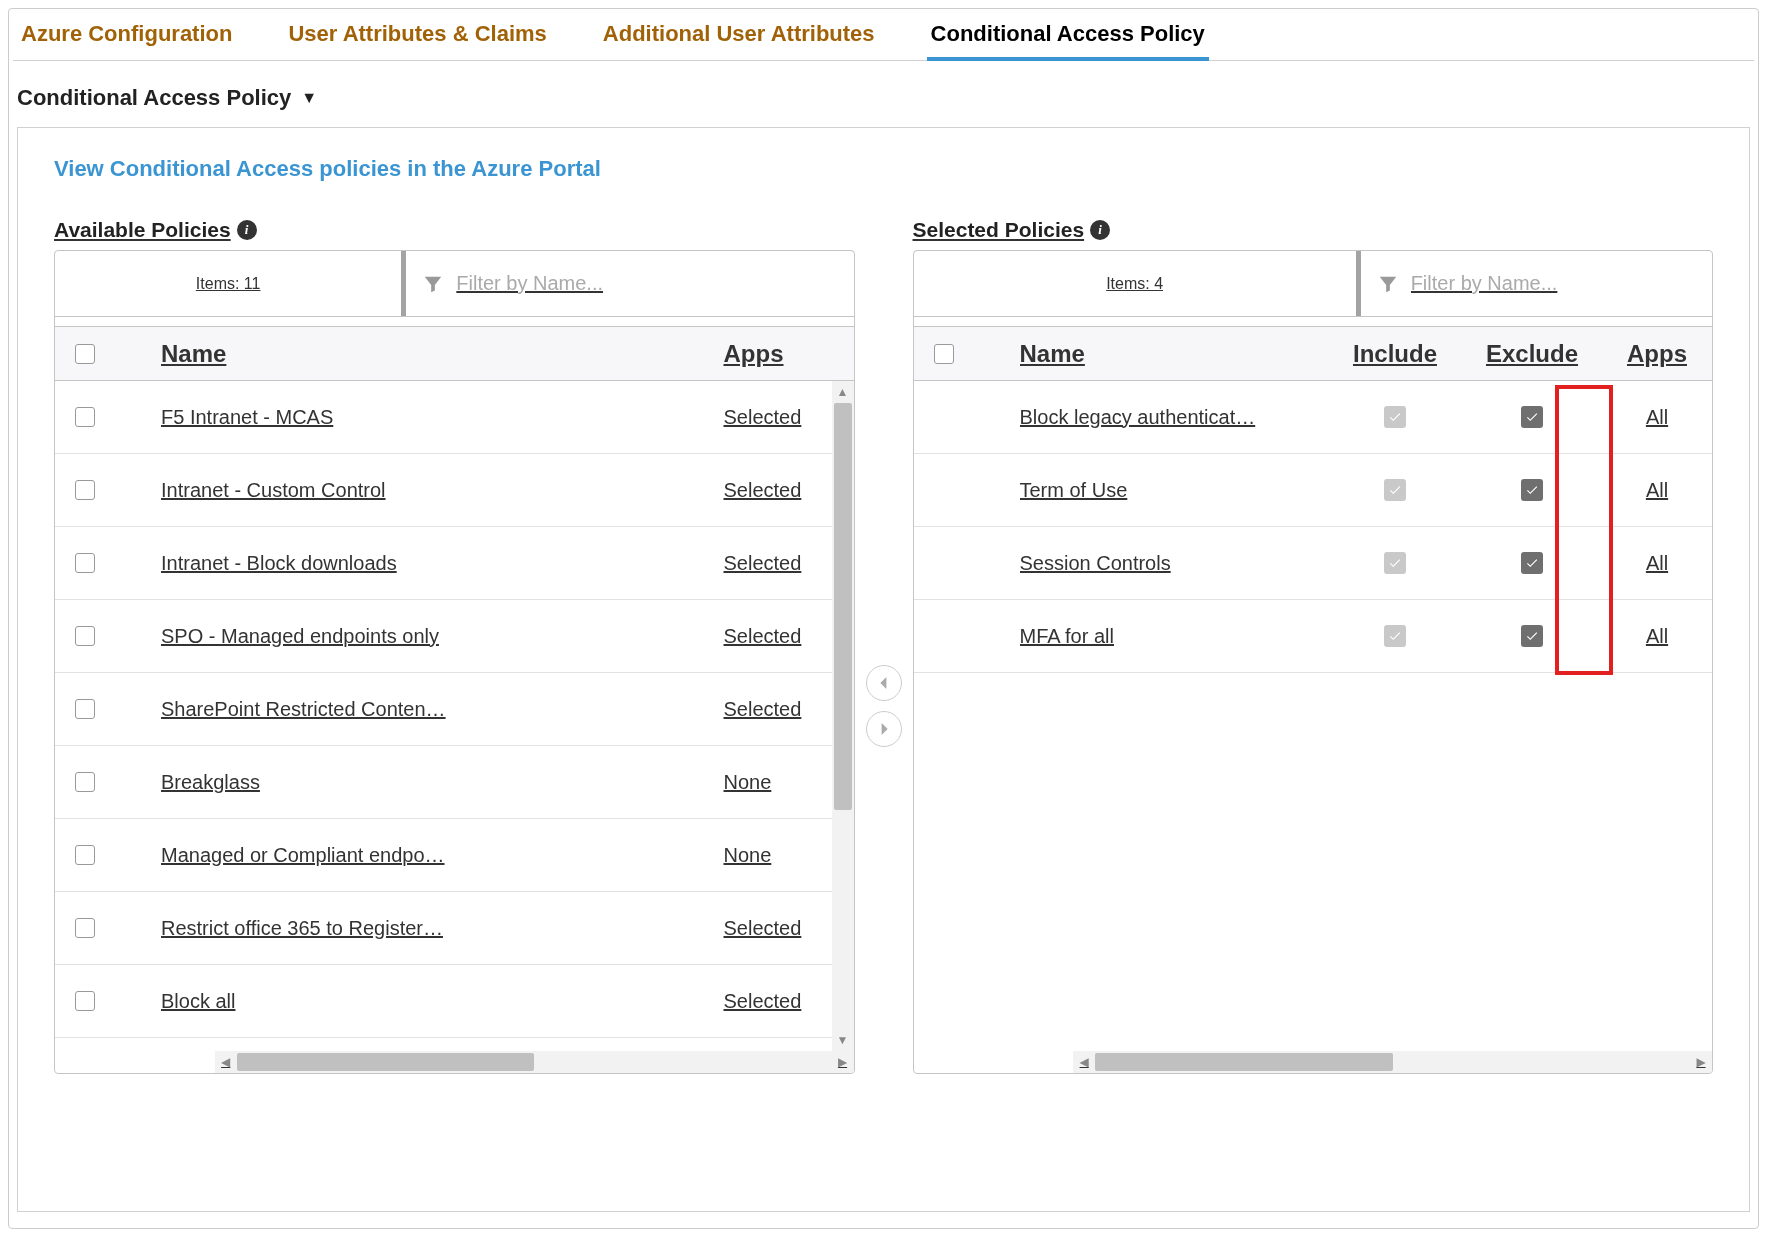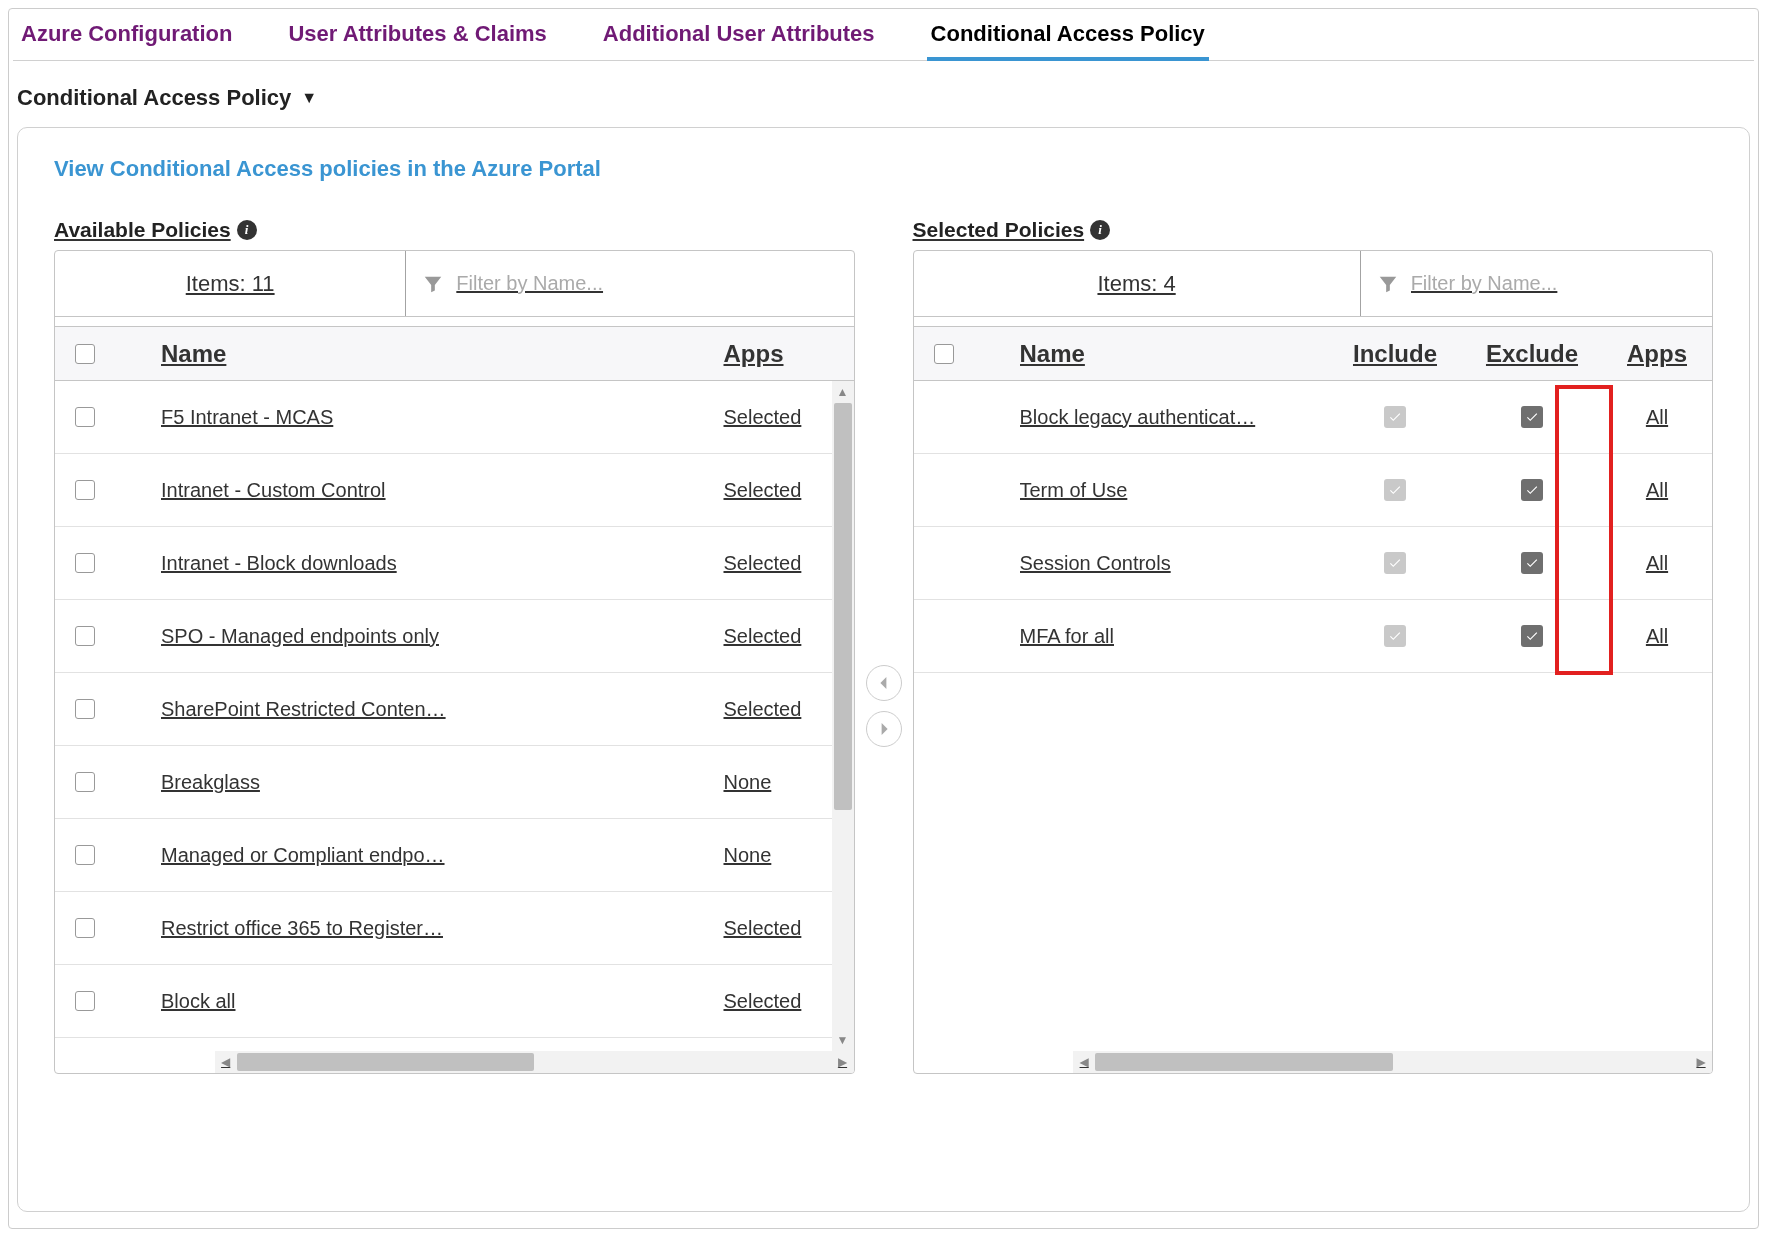"Azure Configuration" .tab { color: #701a75 -> #a16207 }
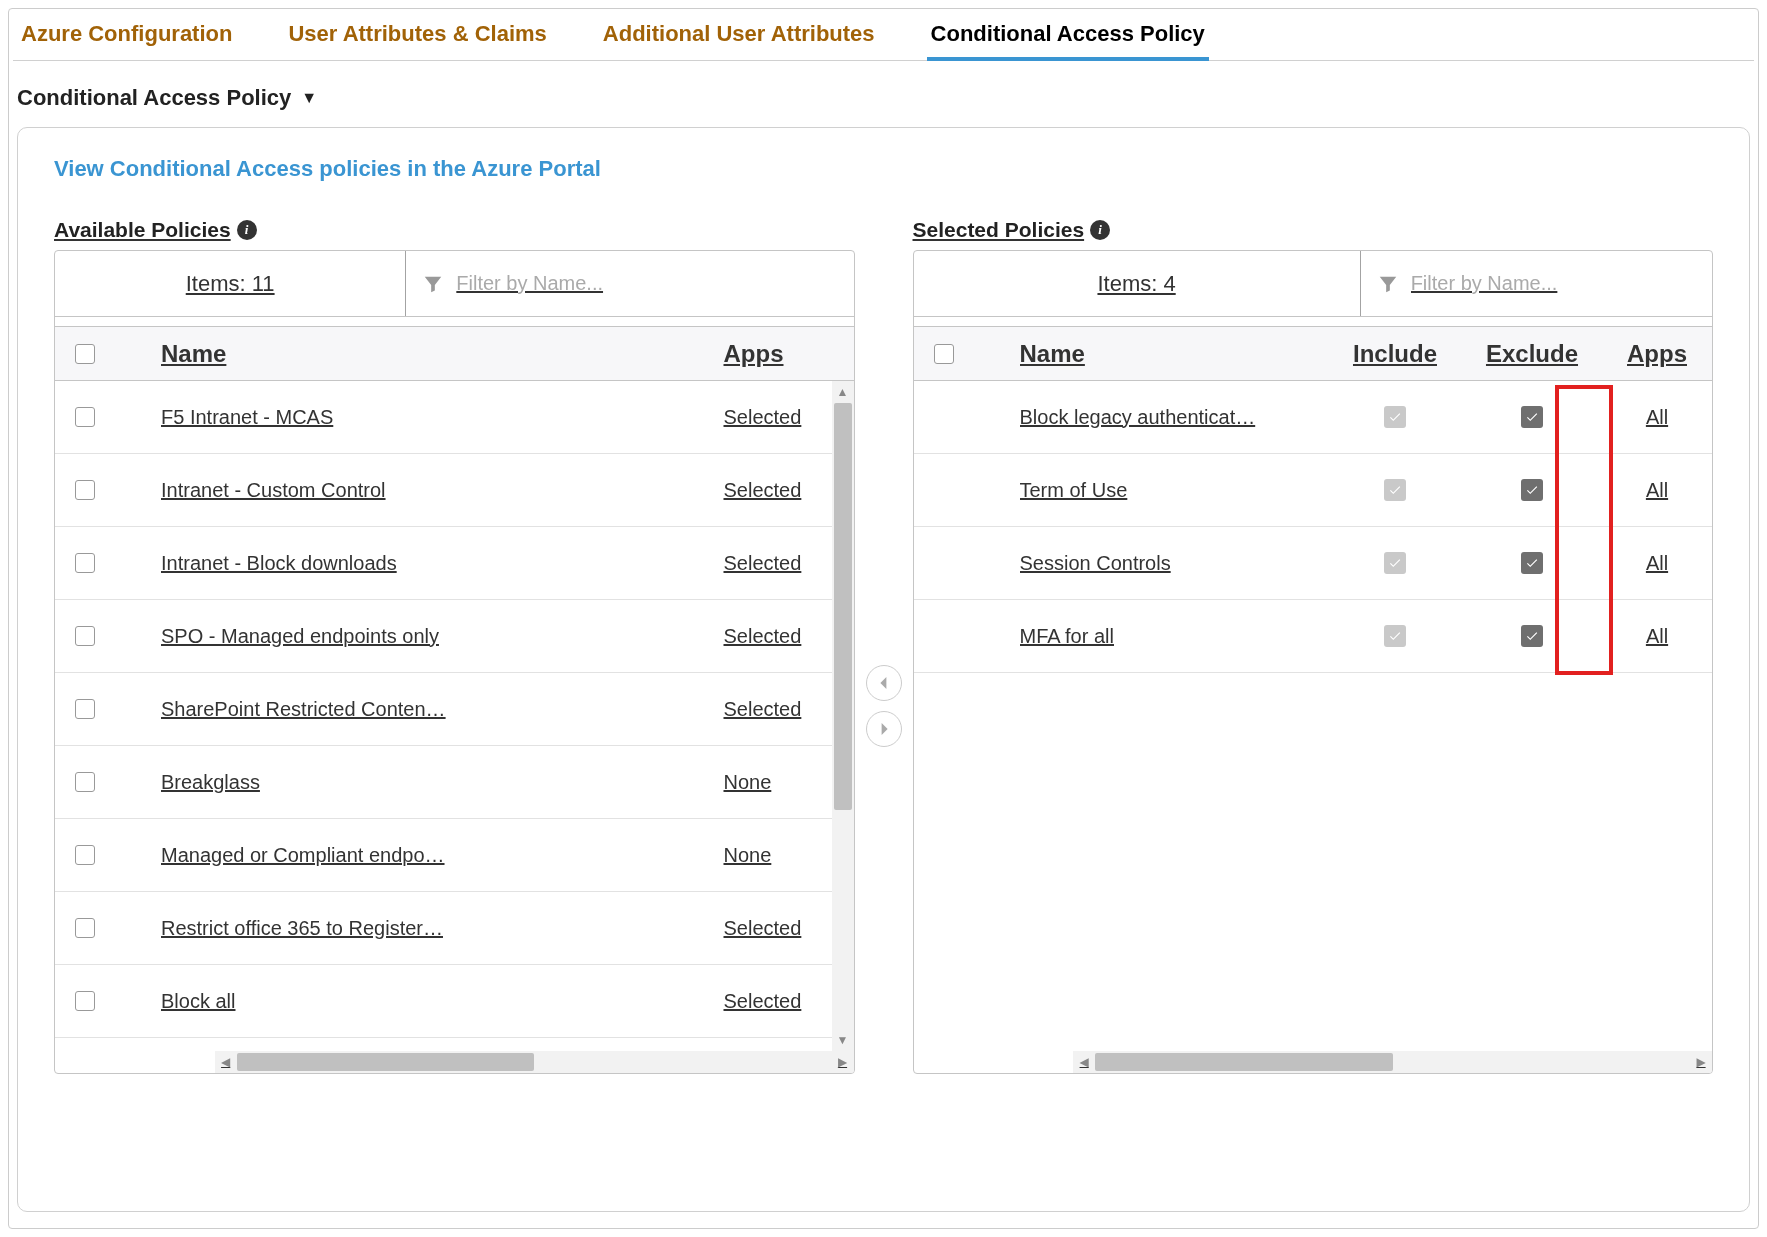"View Conditional Access policies in" .panel-box { border-radius: 10px -> 0 }
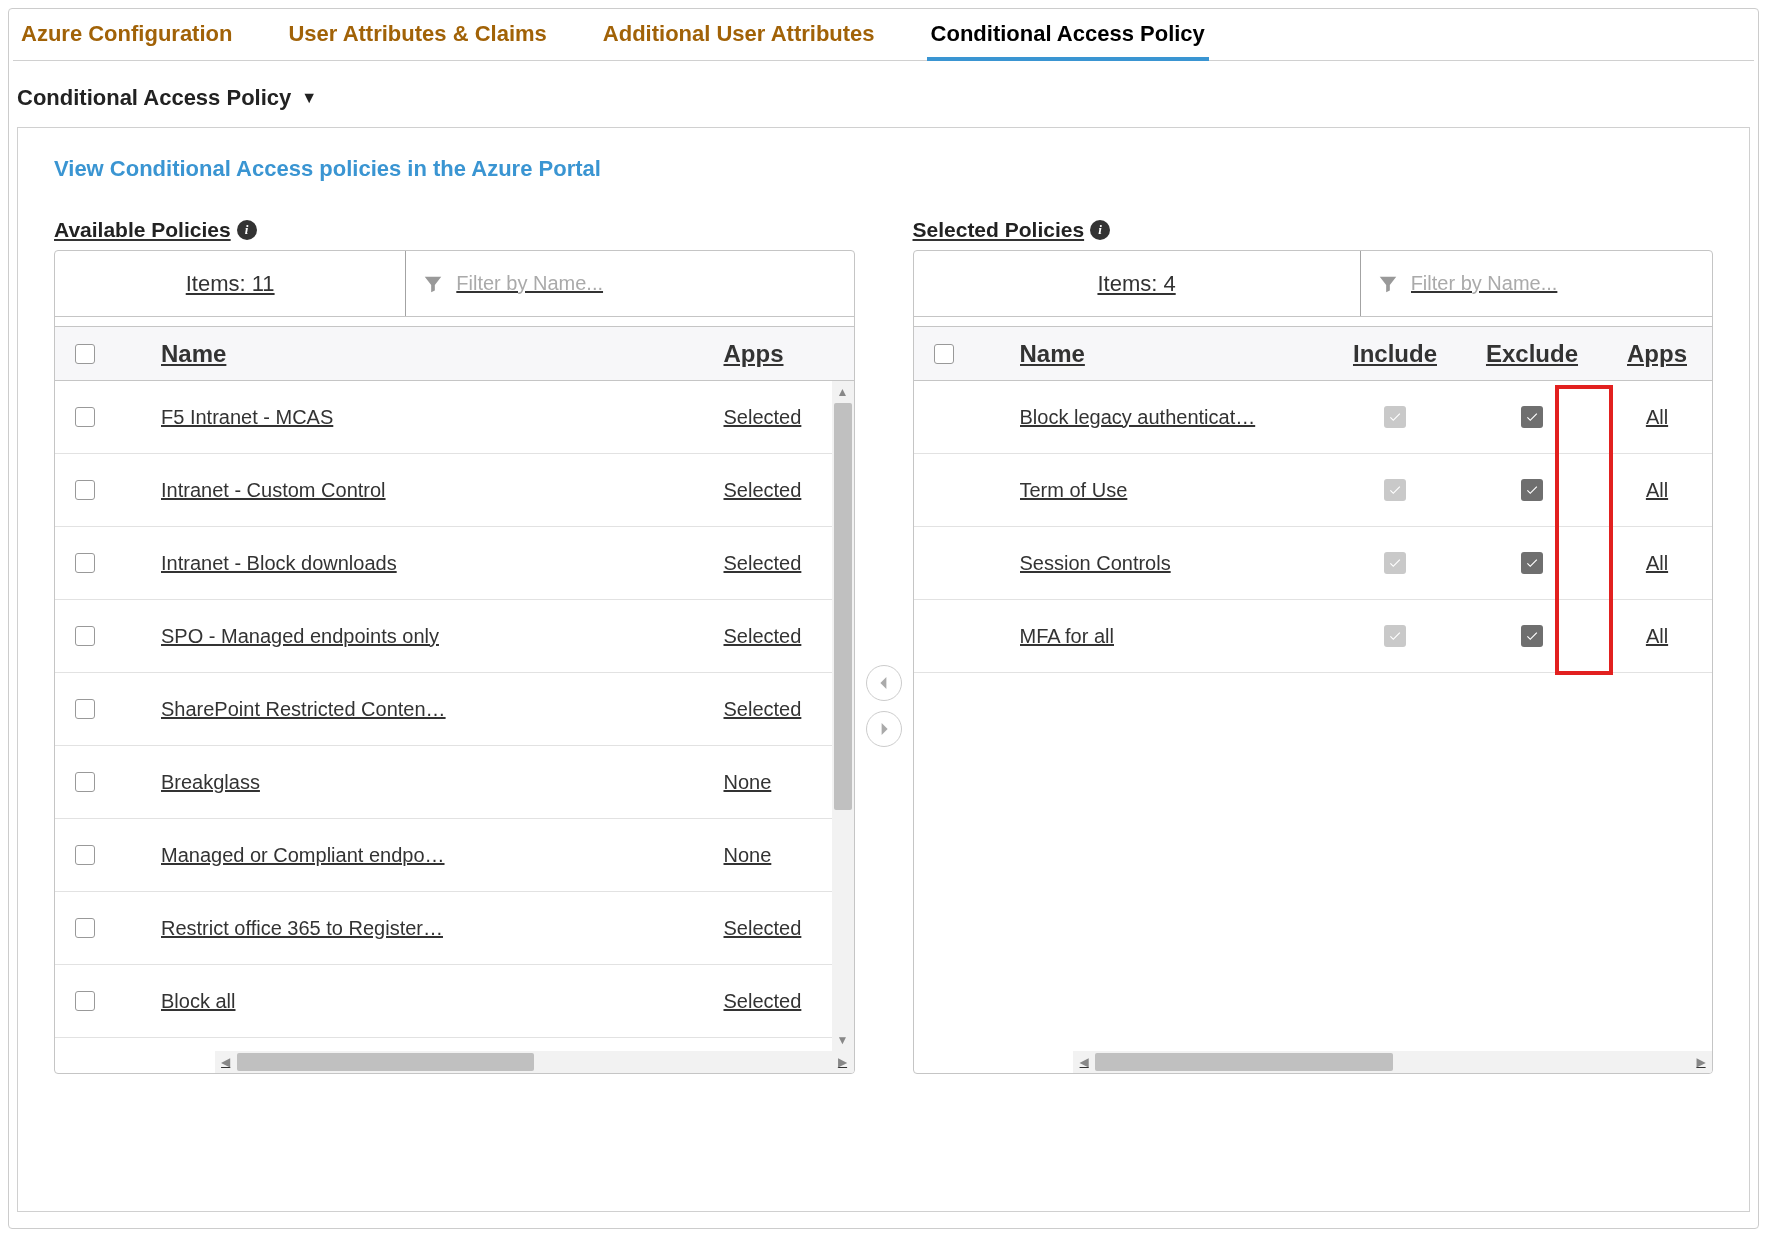"Items: 11" .items-count { border-right: 1px solid #a3a3a3 -> 5px solid #a3a3a3; font-size: 22px -> 16px }
